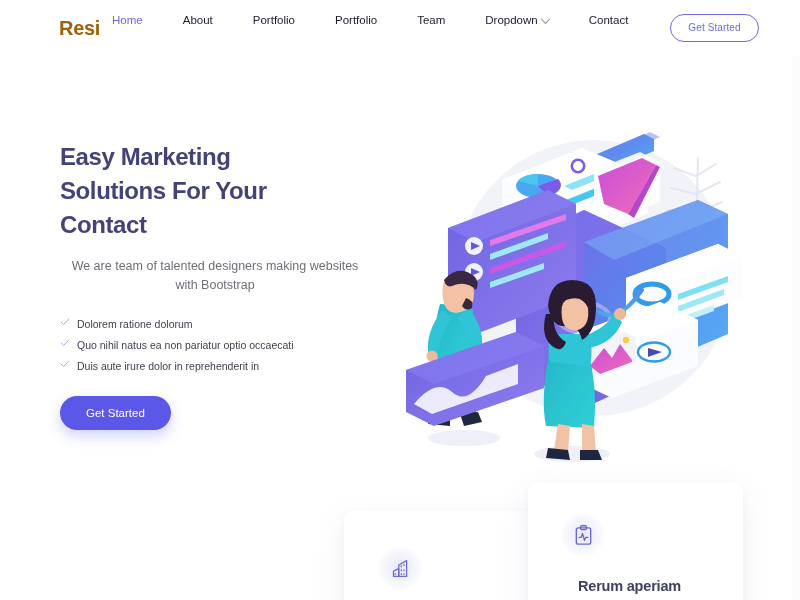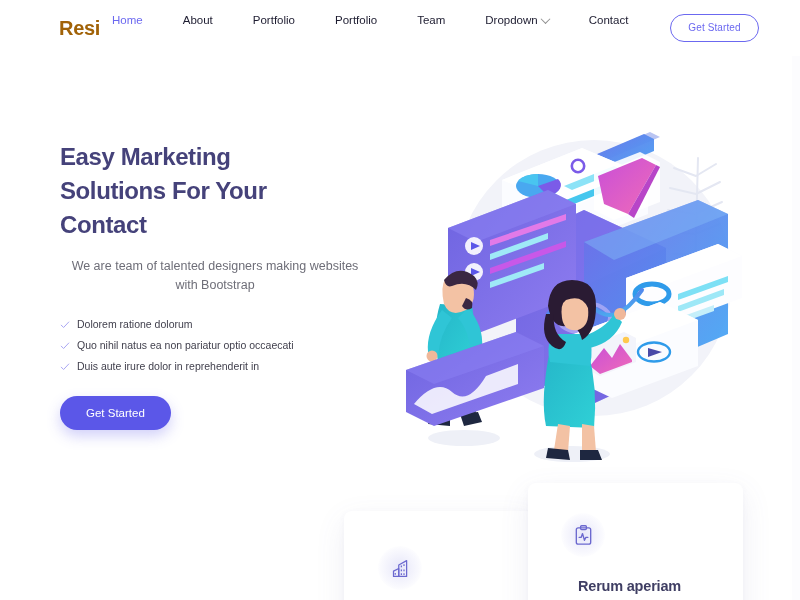"Dolorem ratione dolorum" .hero-list li { align-items: flex-end -> flex-start }
